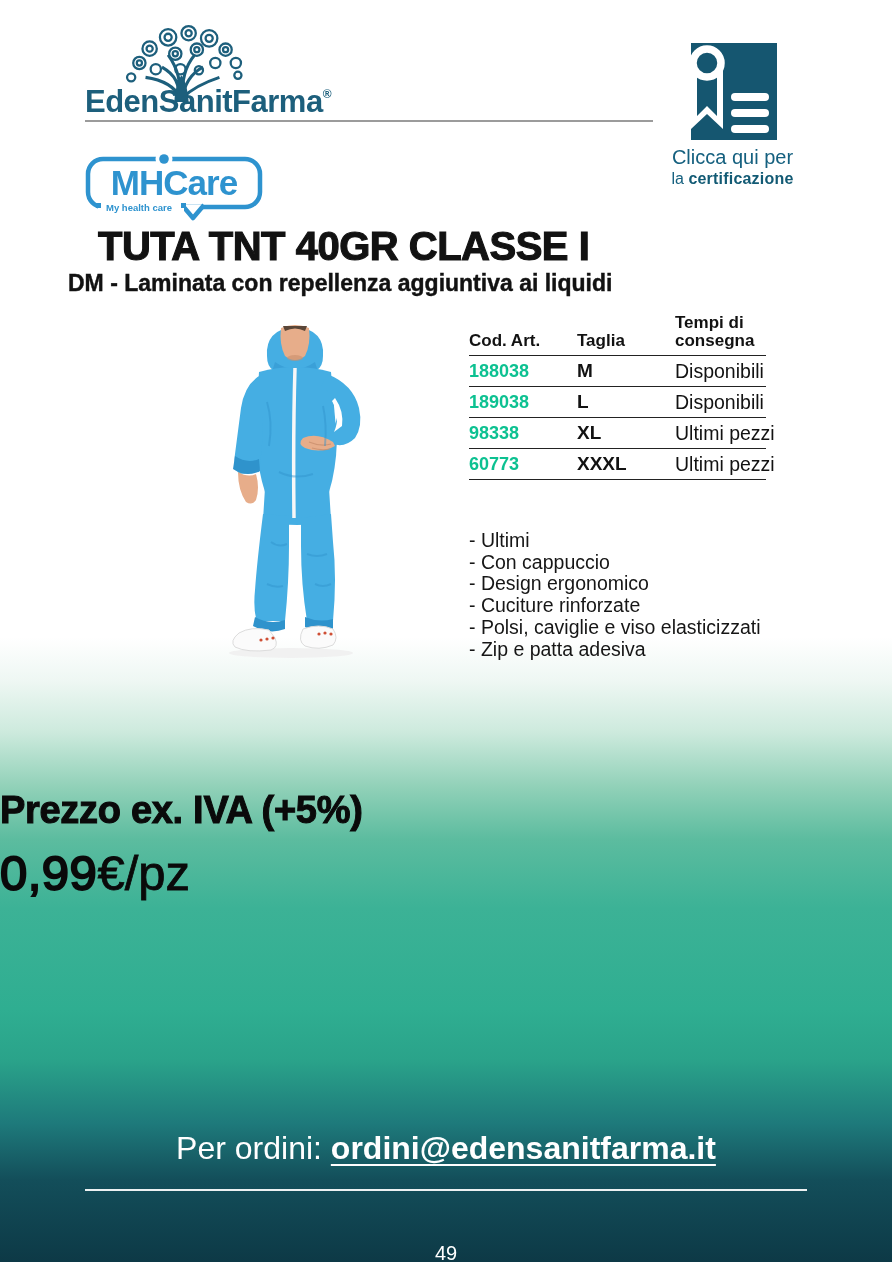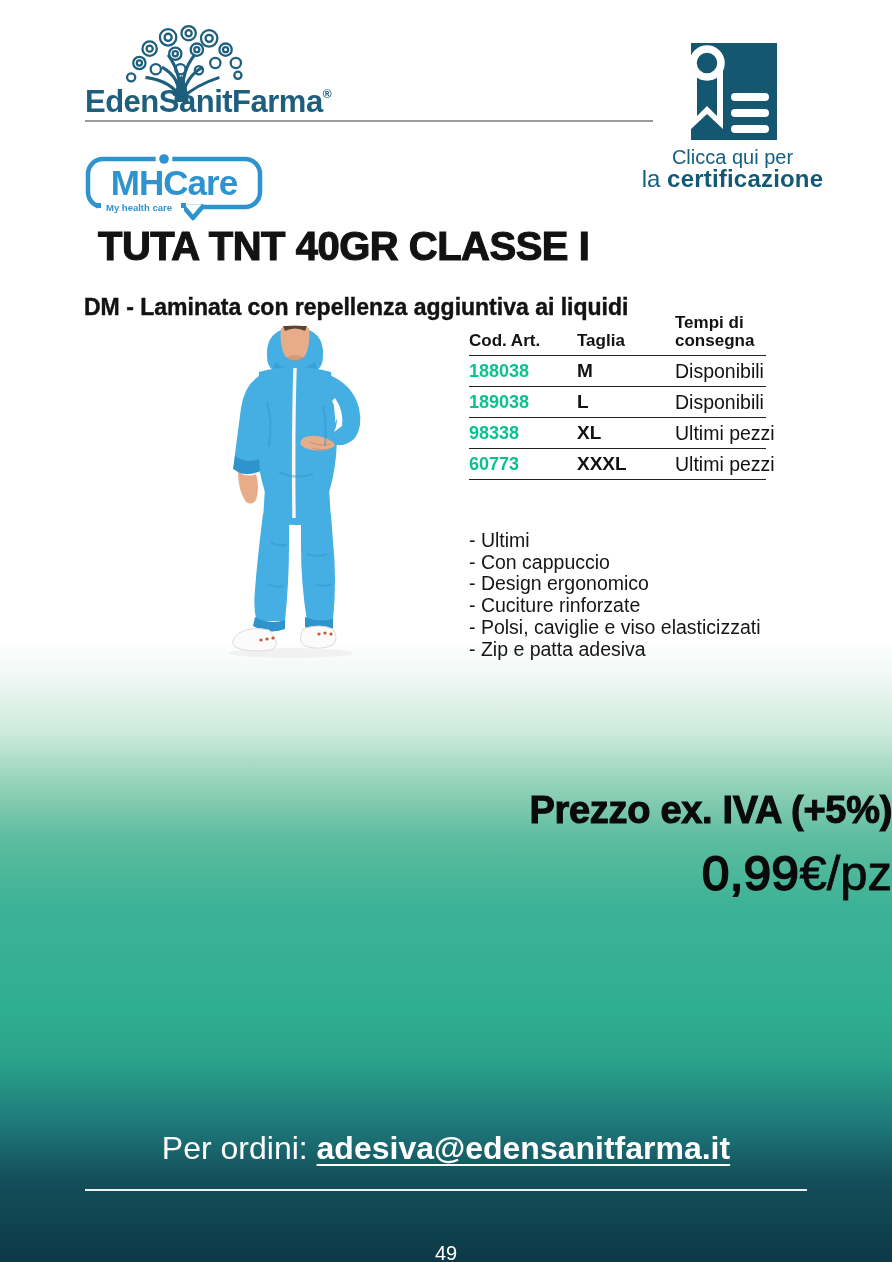"la certificazione" .cert-line2 { font-size: 24px -> 16px }
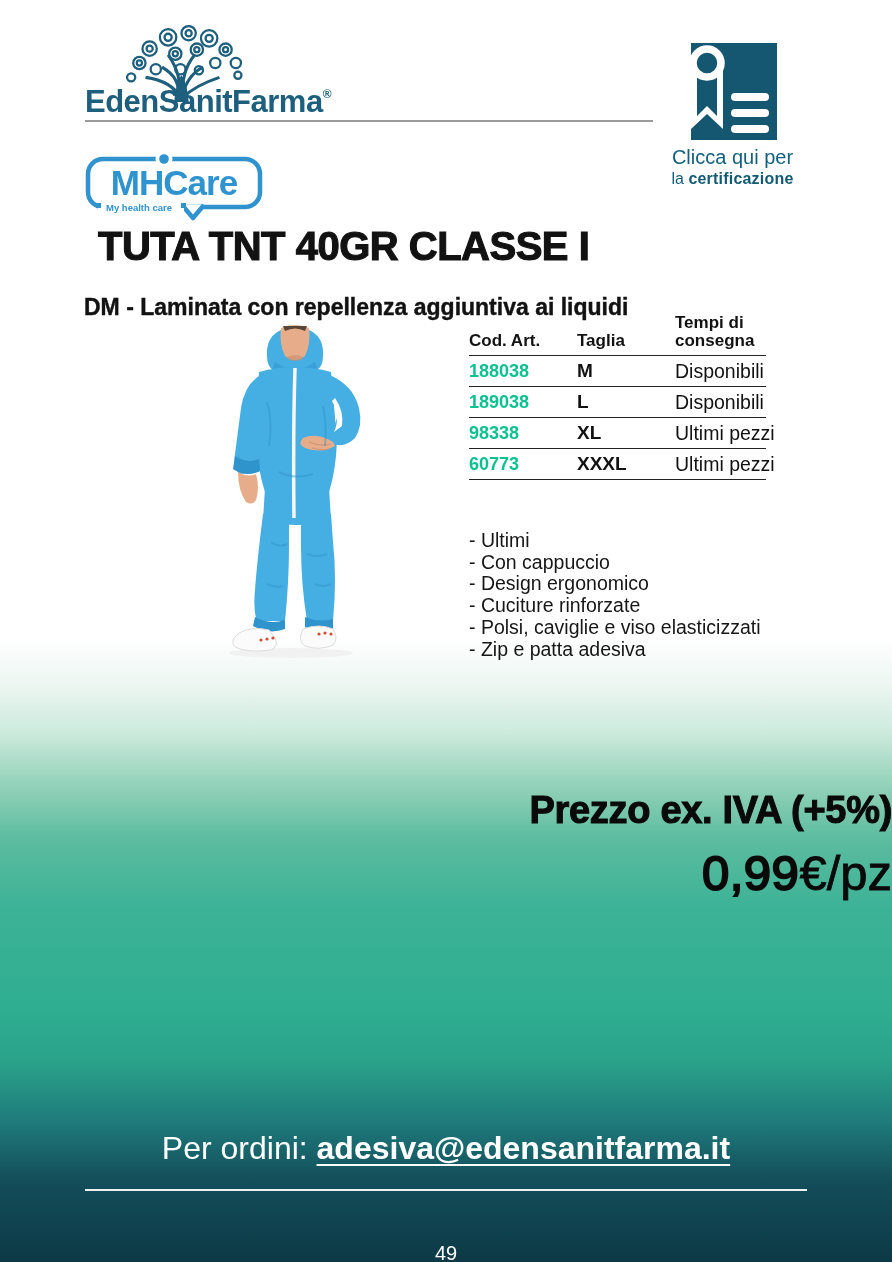"DM - Laminata con repellenza" .subtitle { left: 84px -> 68px; margin-top: 24px -> none }
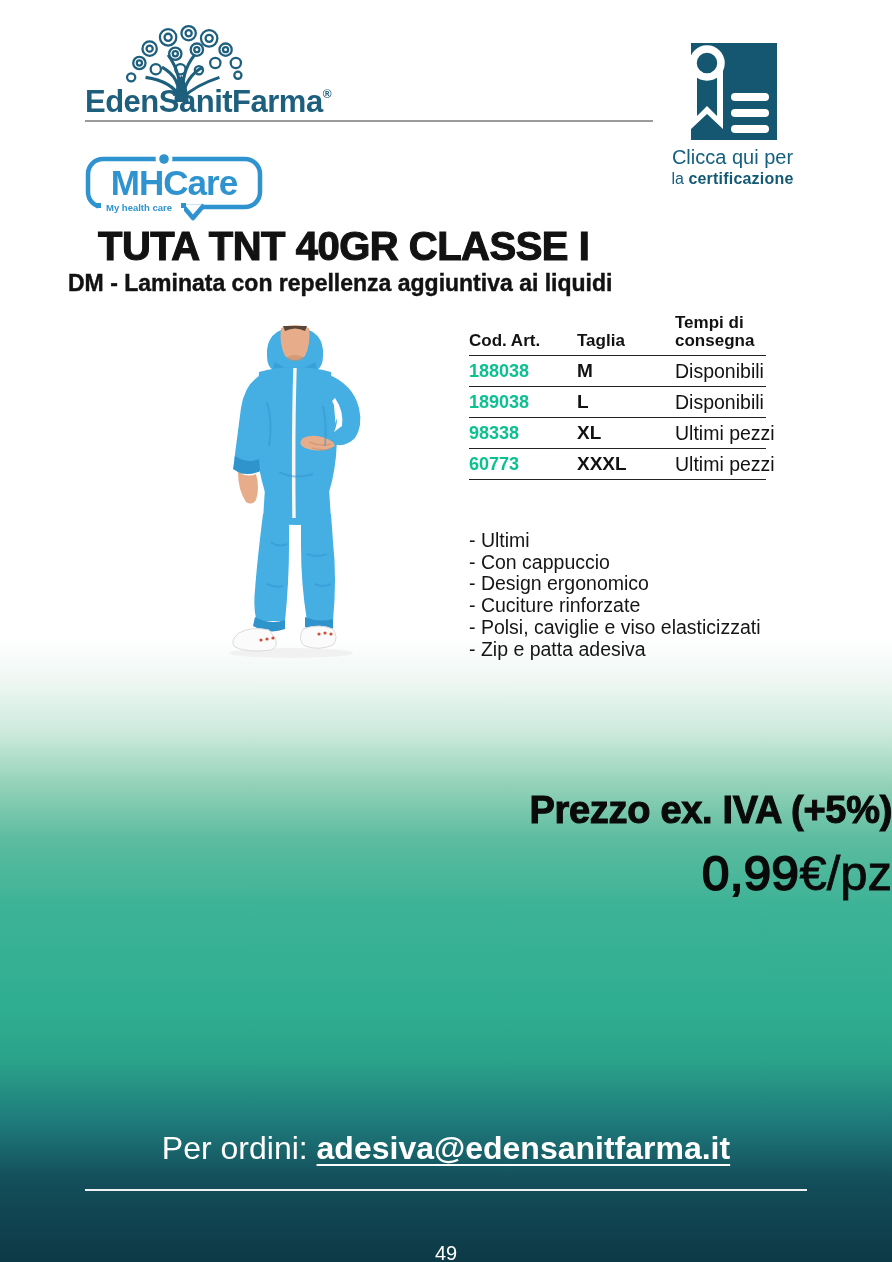"Prezzo ex. IVA (+5%)" .price-block { text-align: right -> left }
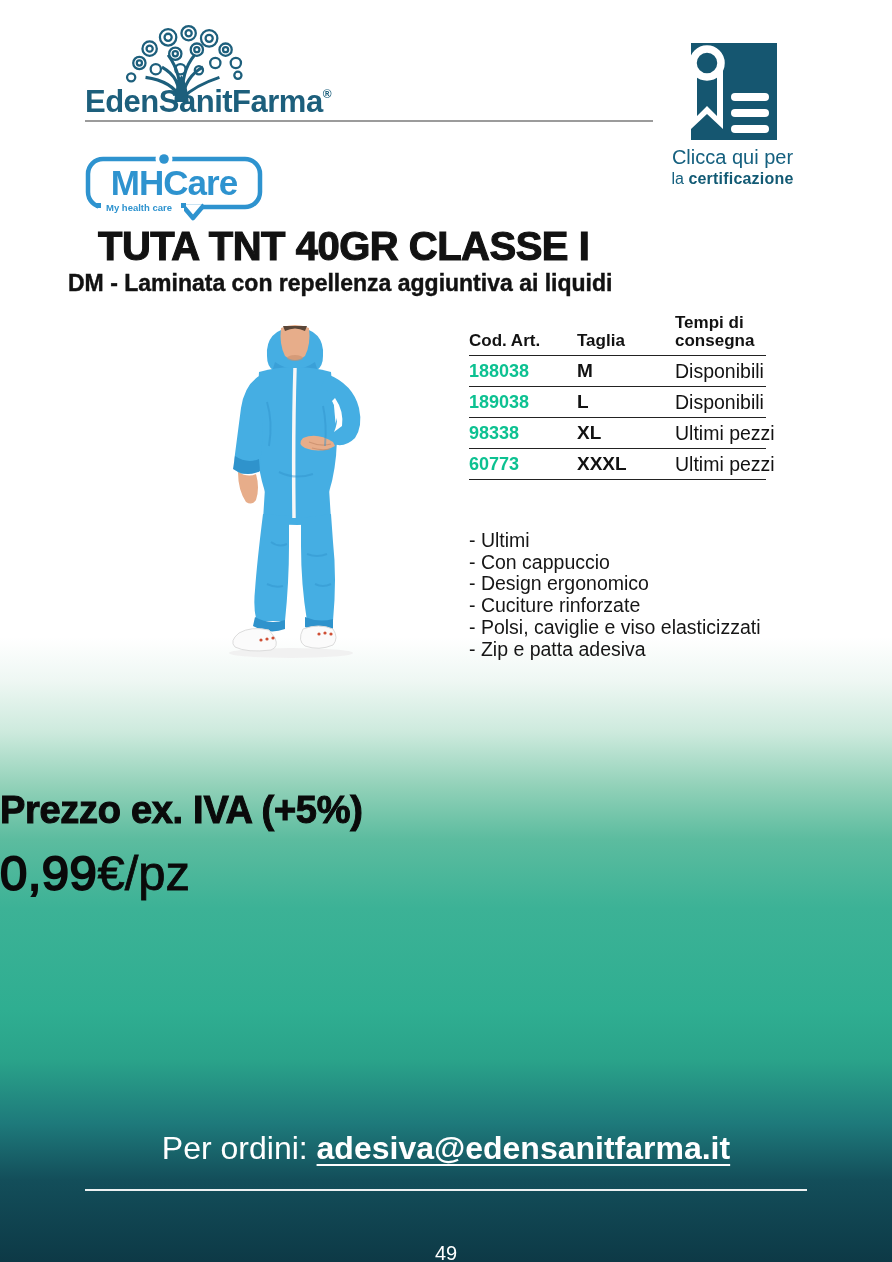"adesiva@edensanitfarma.it" a.orders-email { text: adesiva@edensanitfarma.it -> ordini@edensanitfarma.it }
